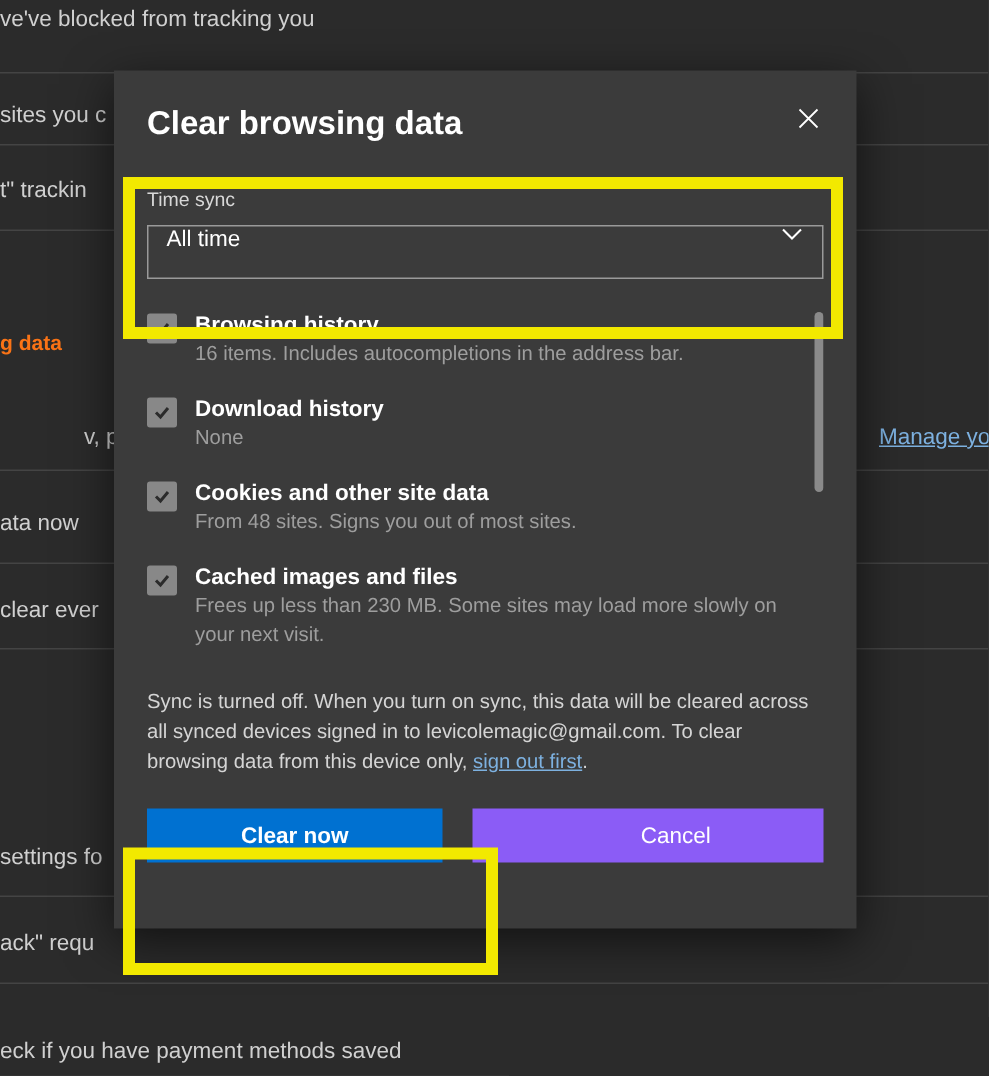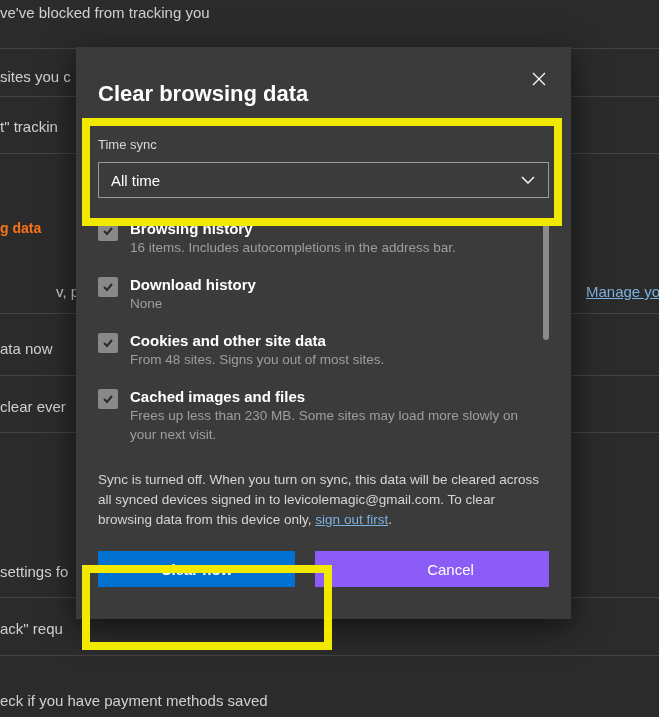"Clear browsing data" .dialog-title { margin-top: 12px -> none }
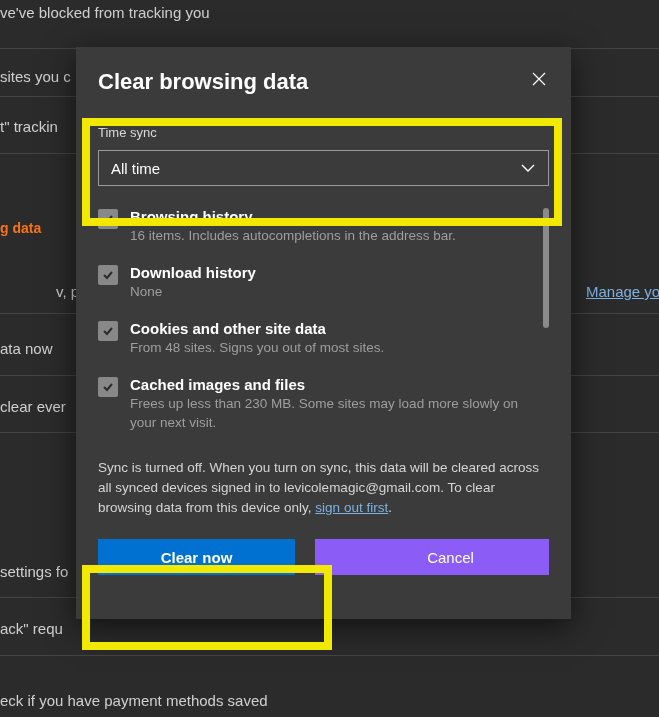"All time" .select { align-items: center -> flex-start }
